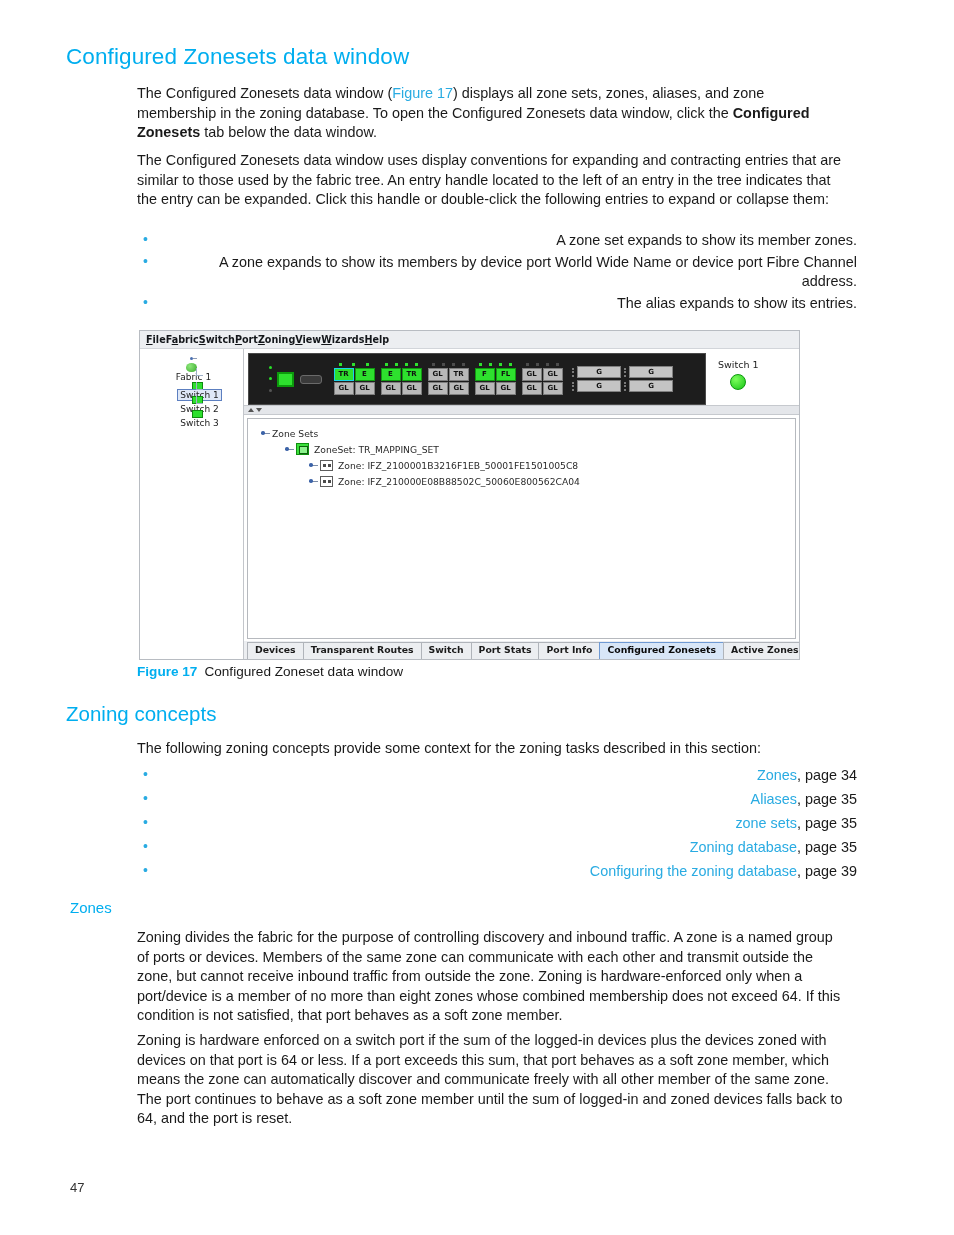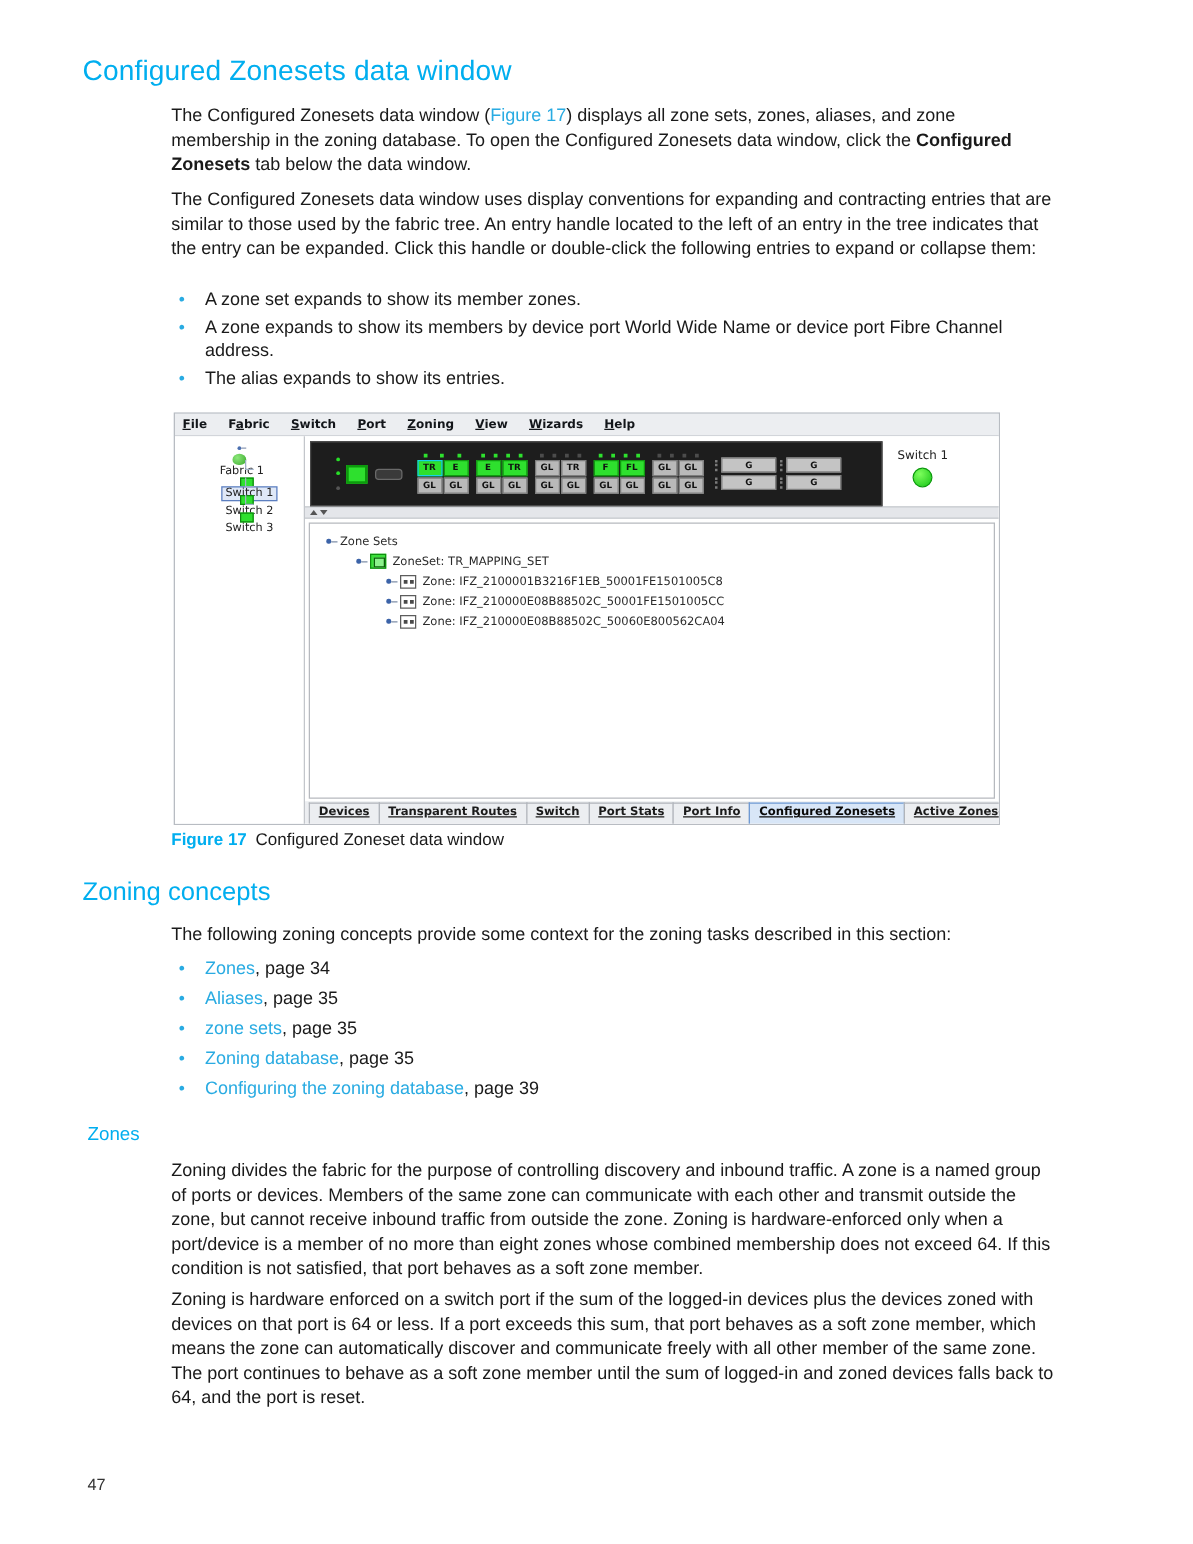"A zone set expands to" ul.bullets li { text-align: none -> right }
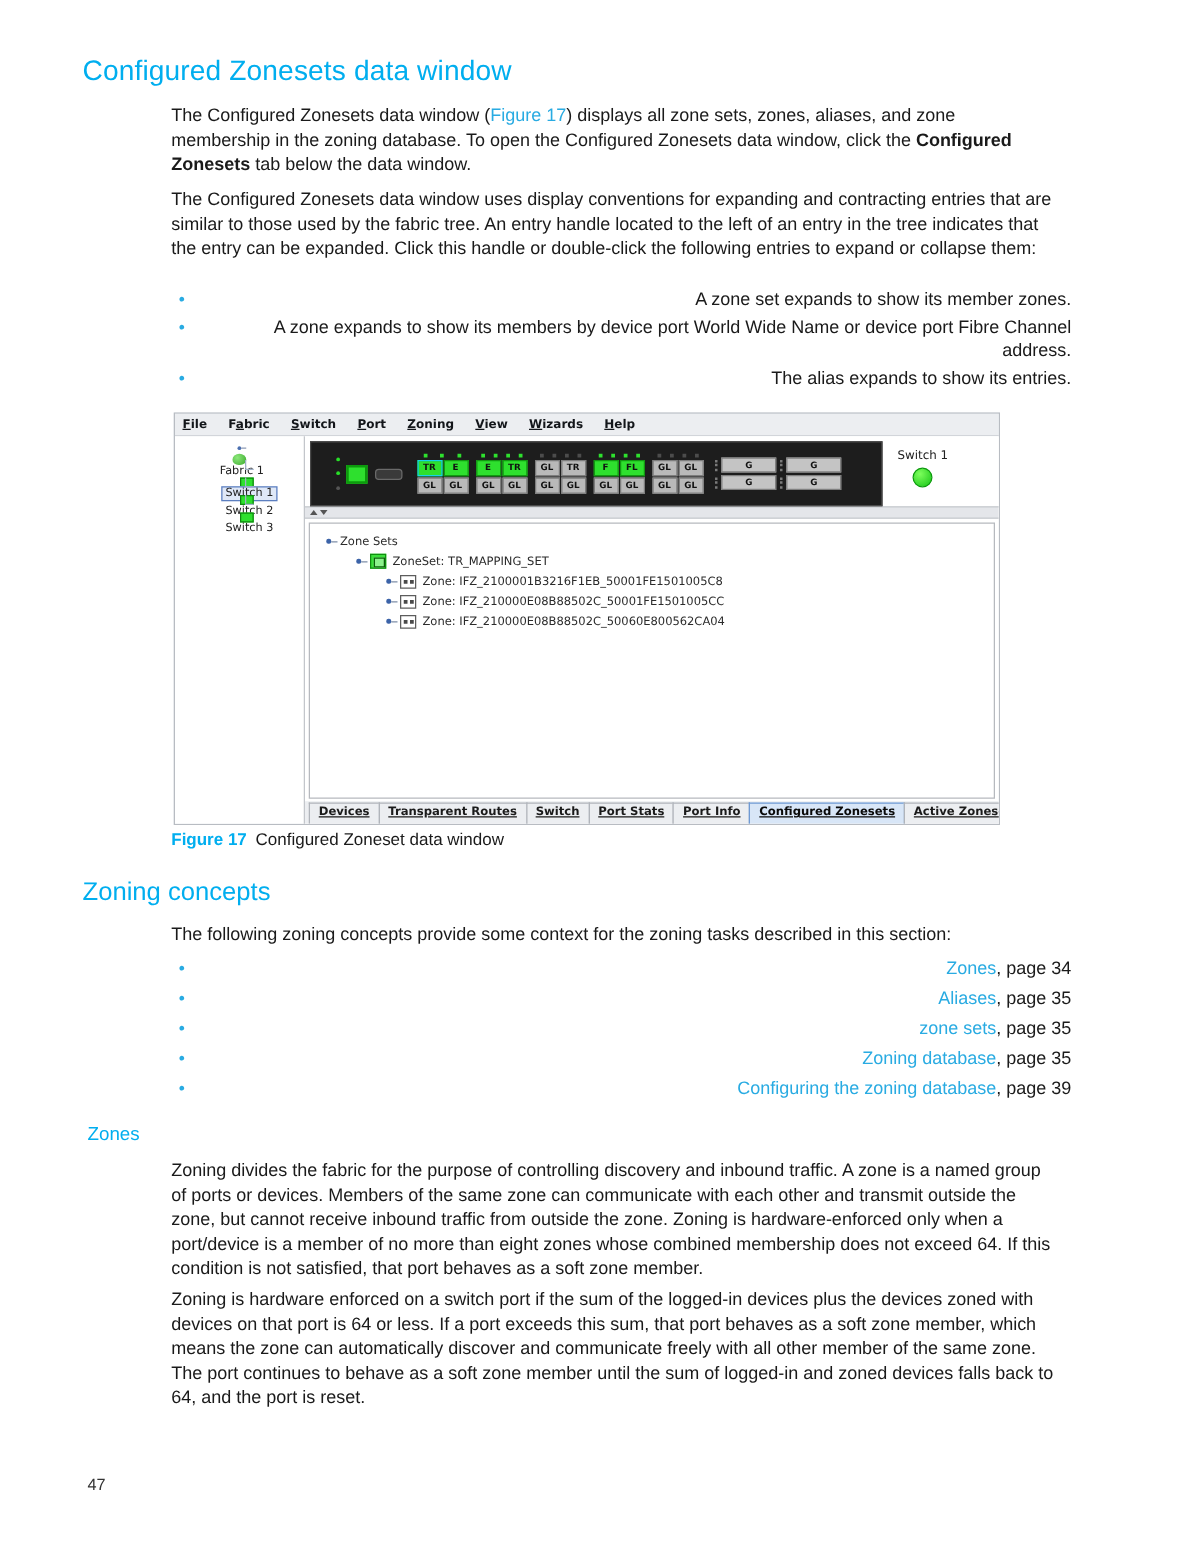"File" .menu-bar { gap: 17px -> 0 }
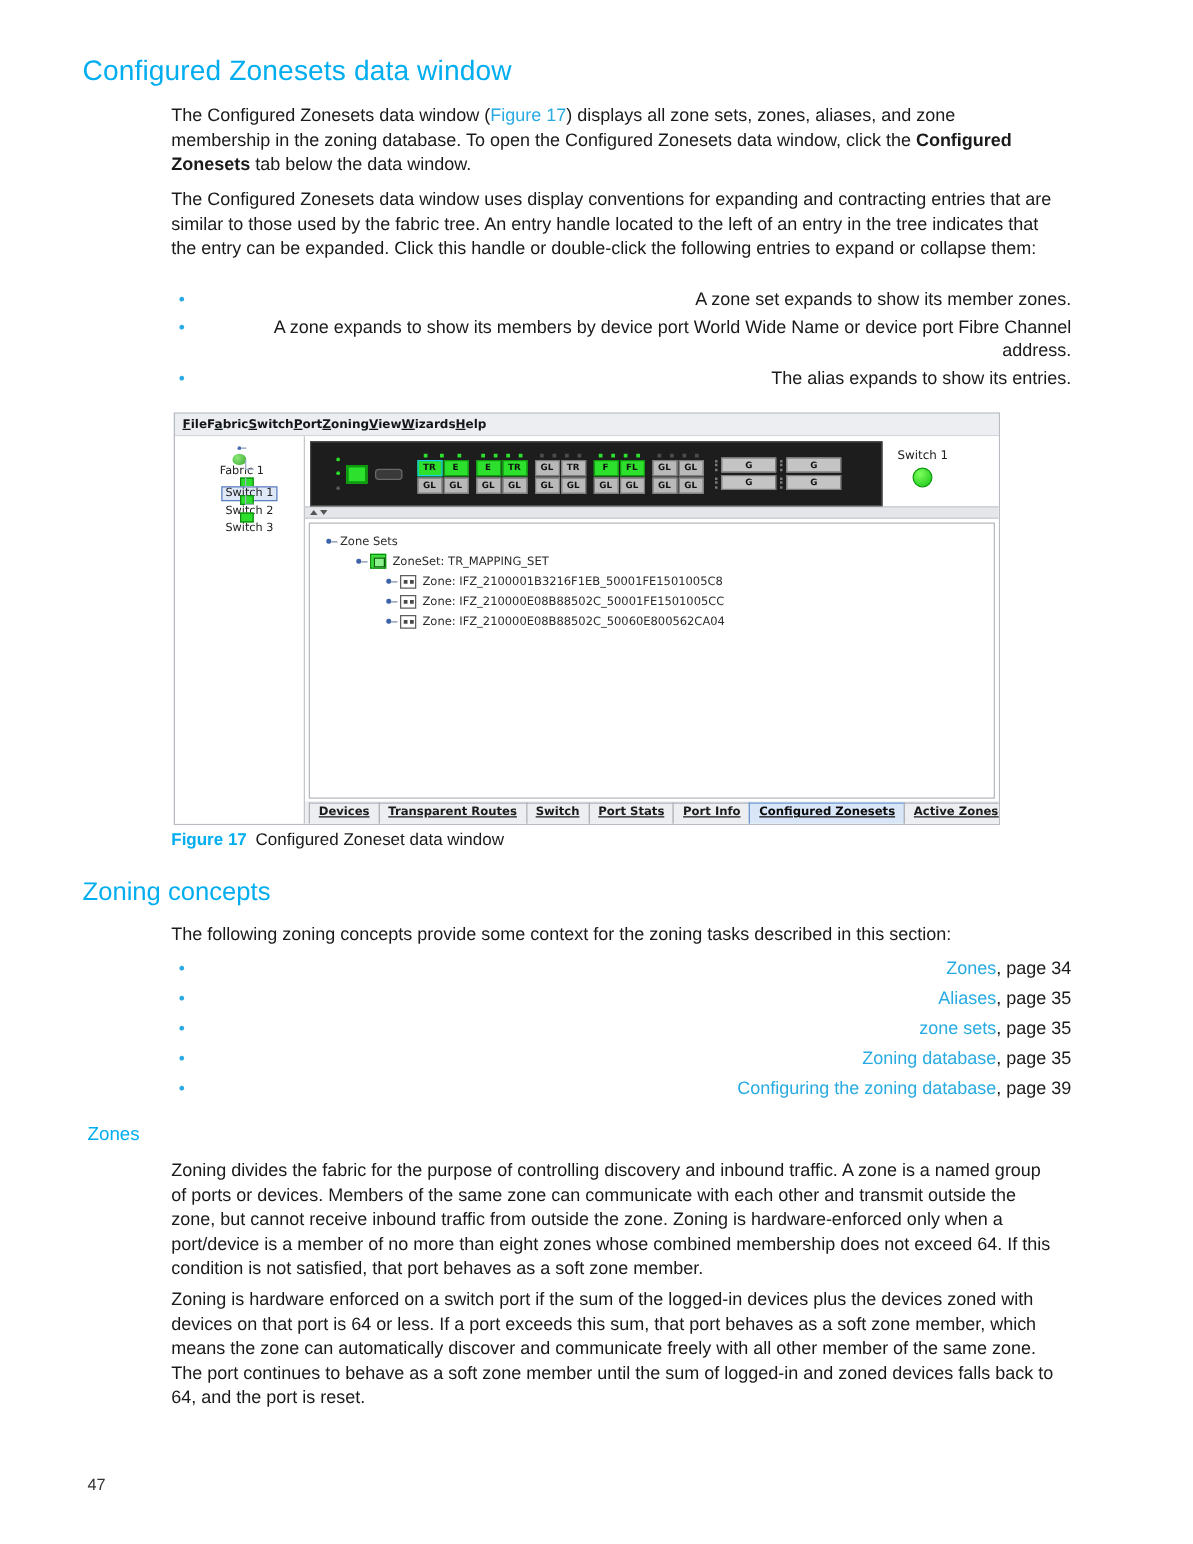"Zone: IFZ_210000E08B88502C_50001FE1501005CC" div.zs-row { html: <div> <span></span> <span></span> <span>Zone: IFZ_210000E08B88502C_50001FE1501005CC</span> </div> -> none }
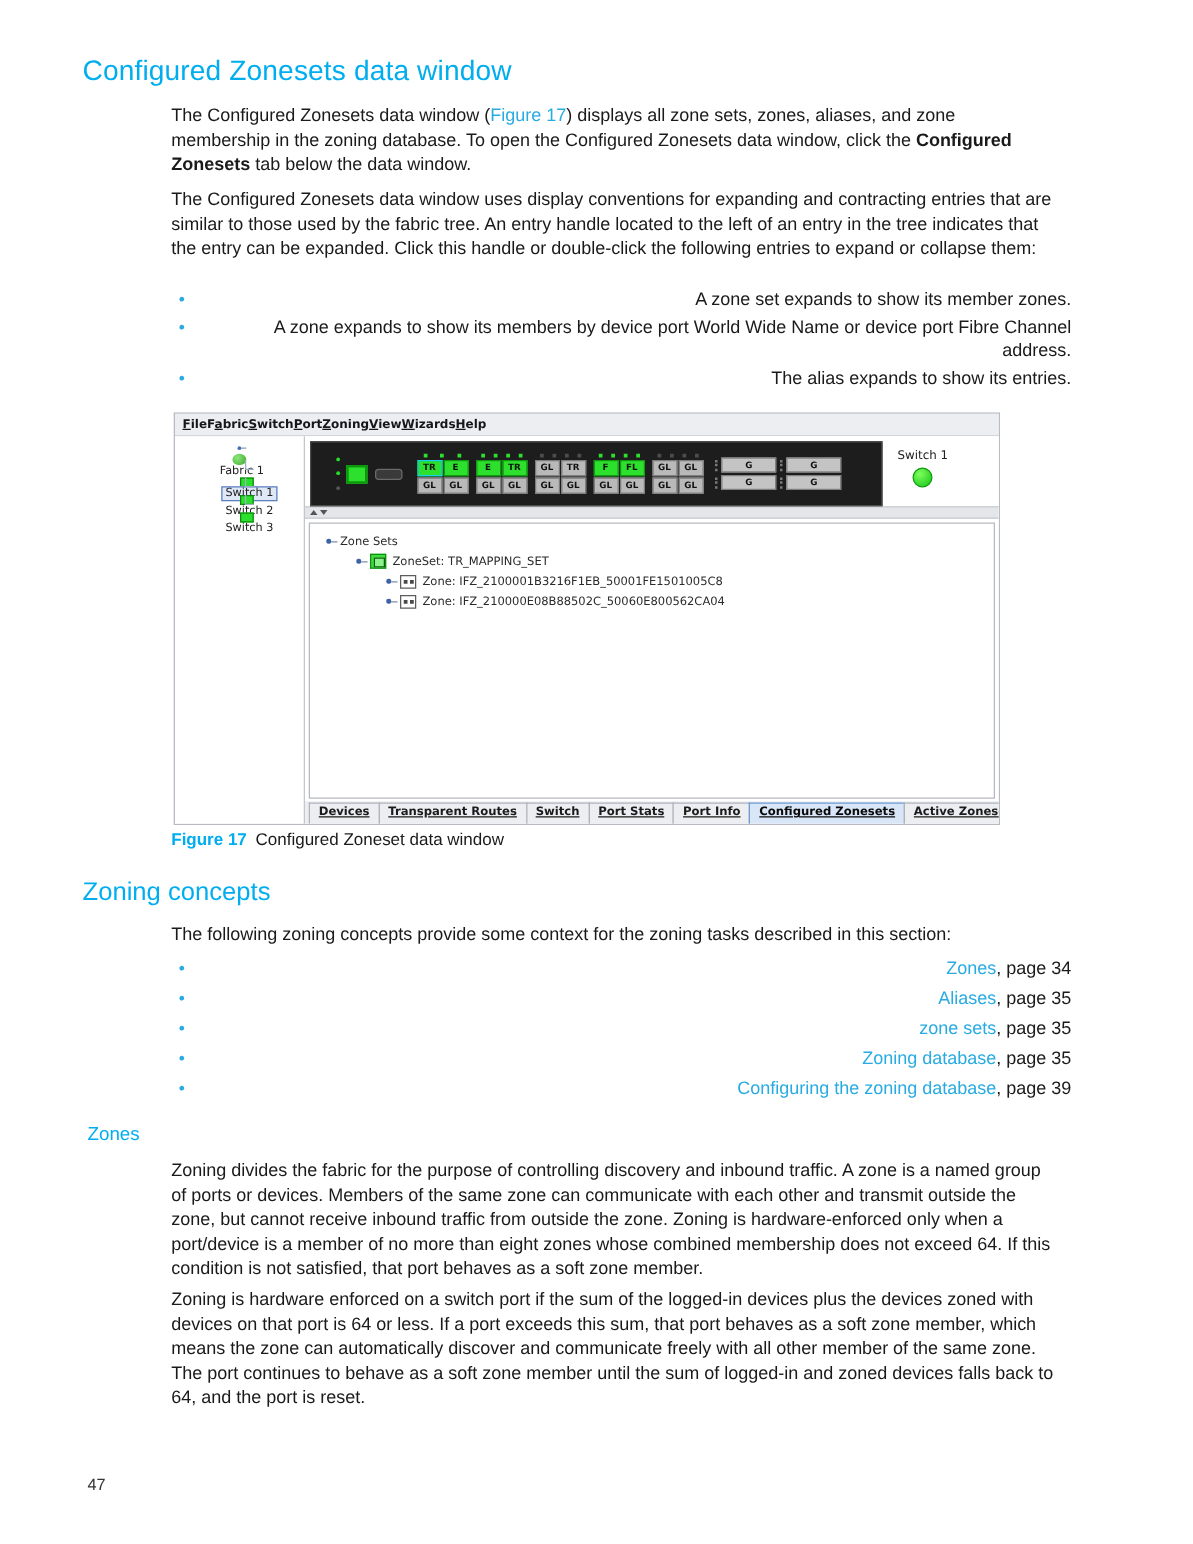"Devices" .tab { text-decoration: underline -> none }
